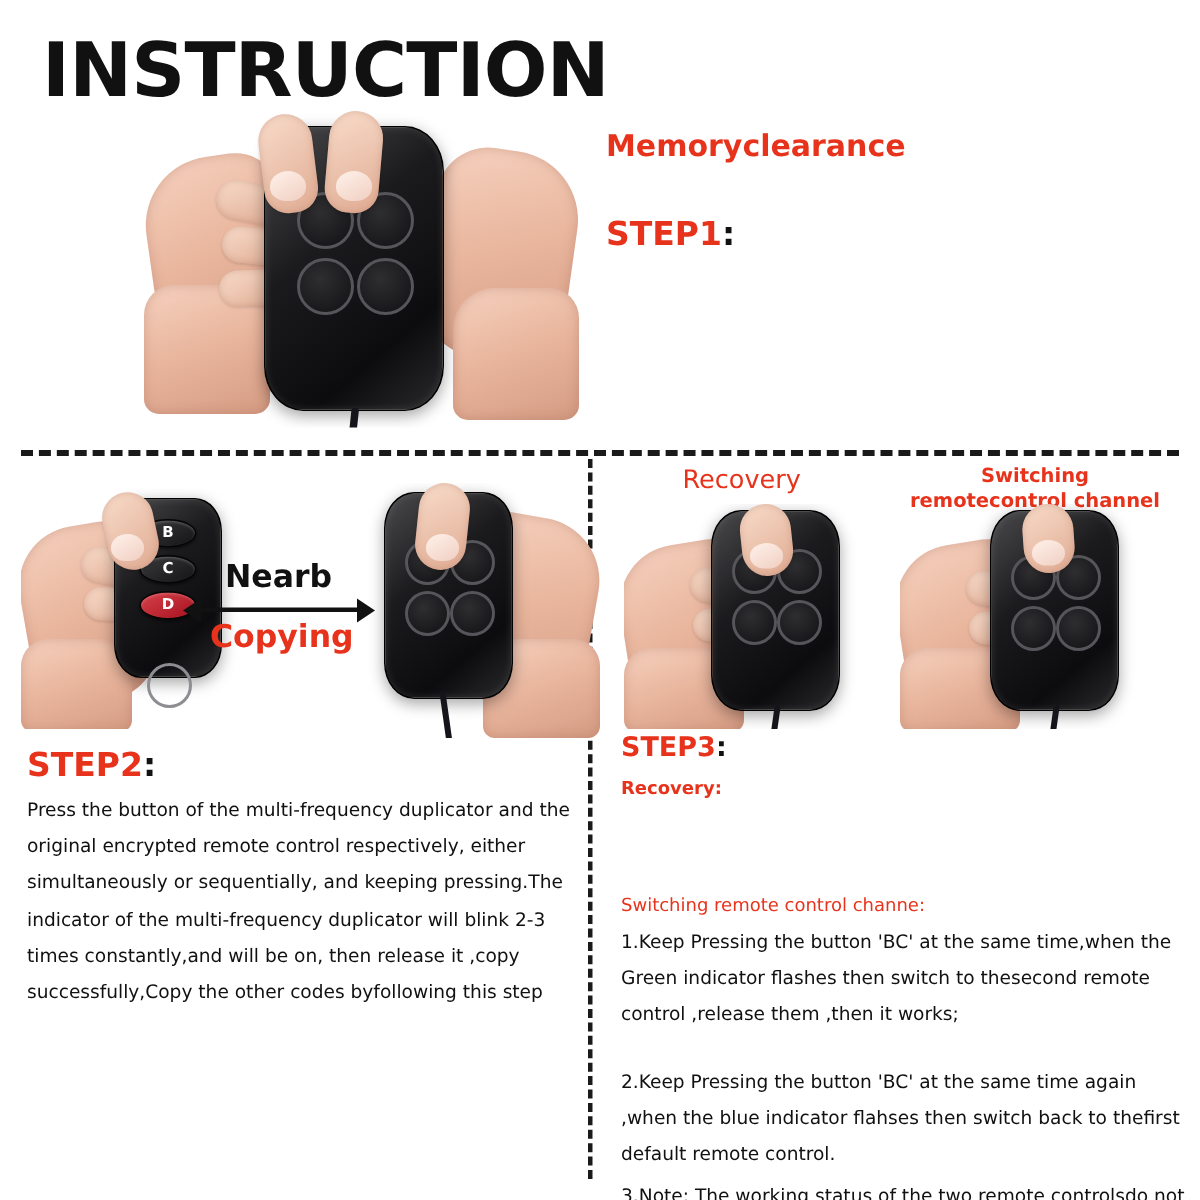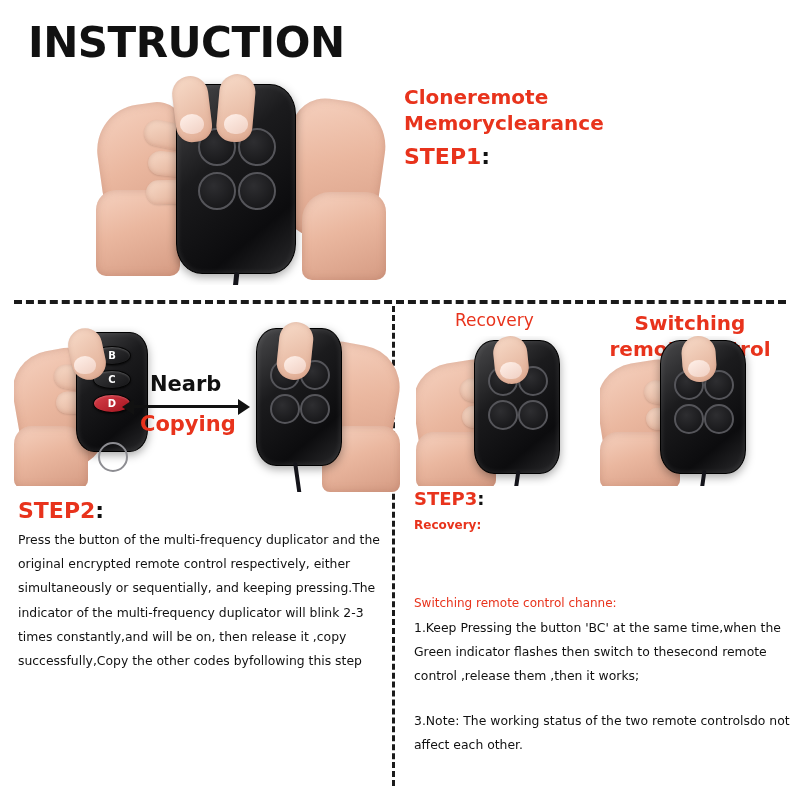"INSTRUCTION" .title { font-size: 42px -> 50px }
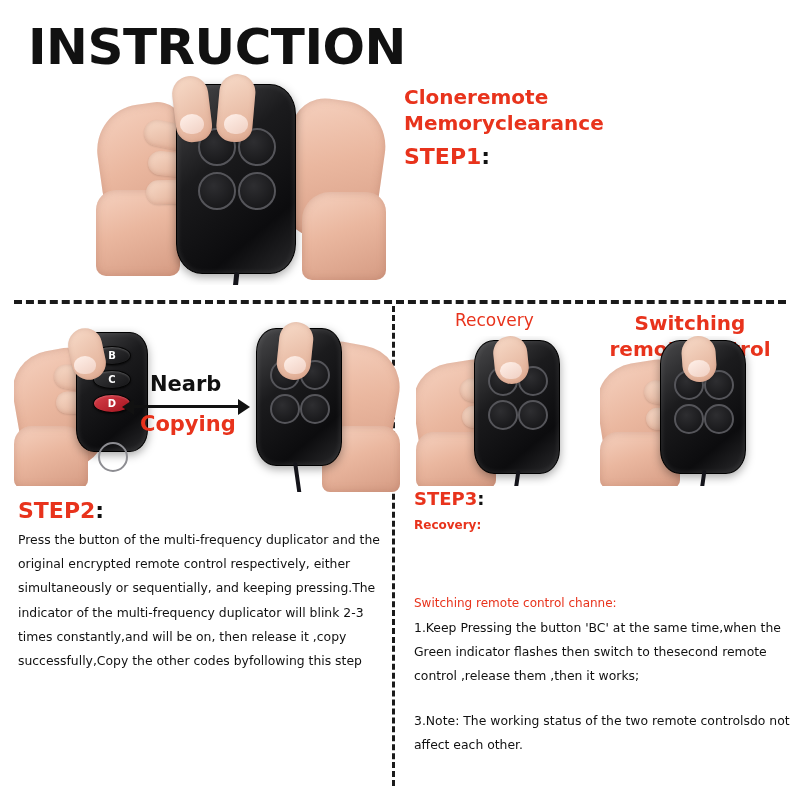"Cloneremote" div { html: <div>Cloneremote</div> -> none }
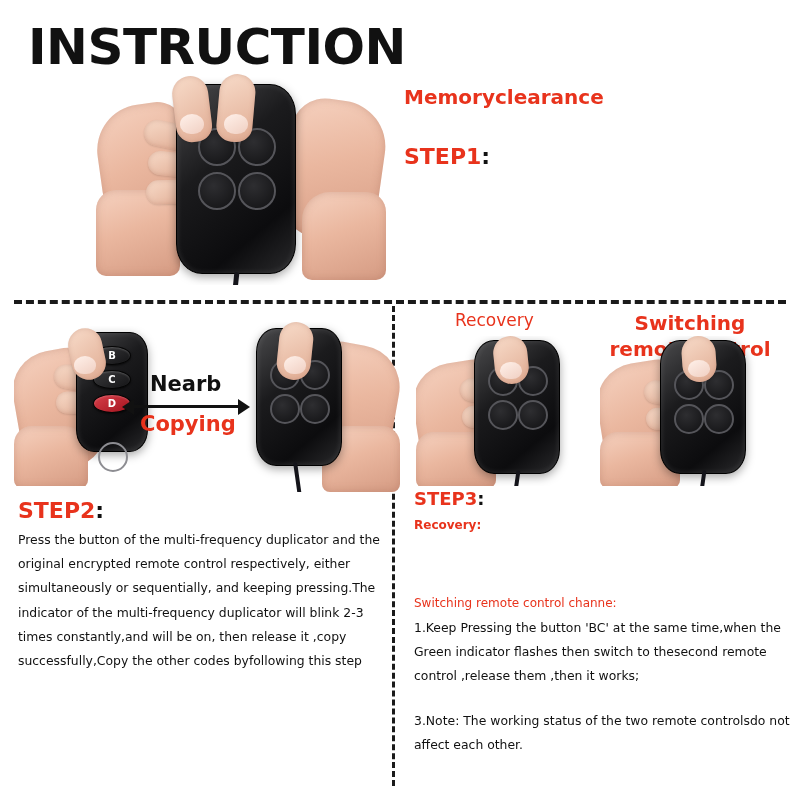"Switching" .switching-head { font-size: 20px -> 13px }
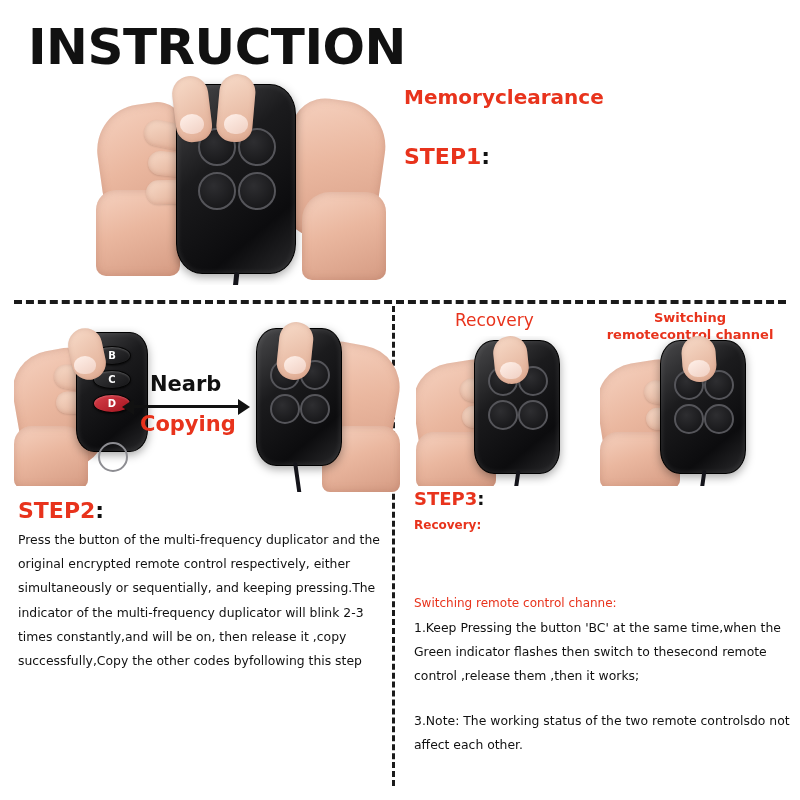"2.Keep Pressing the button 'BC'" div { html: none -> <div>2.Keep Pressing the button 'BC' at the same time again ,when the blue indicator flahses then switch back to thefirst default remote control.</div> }
